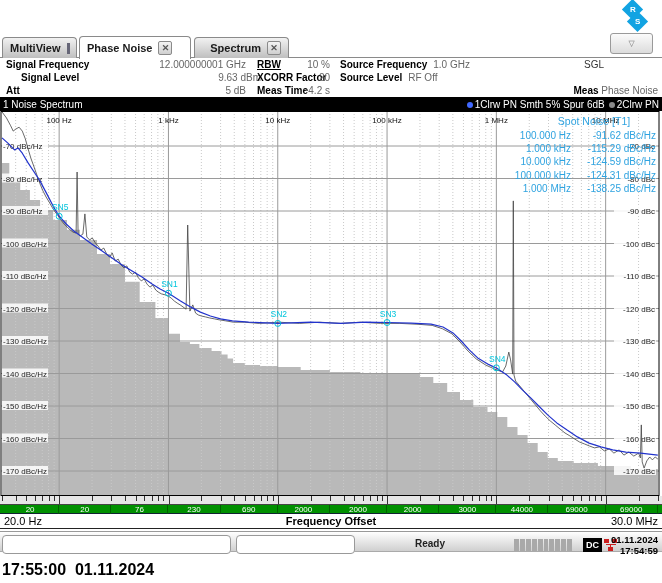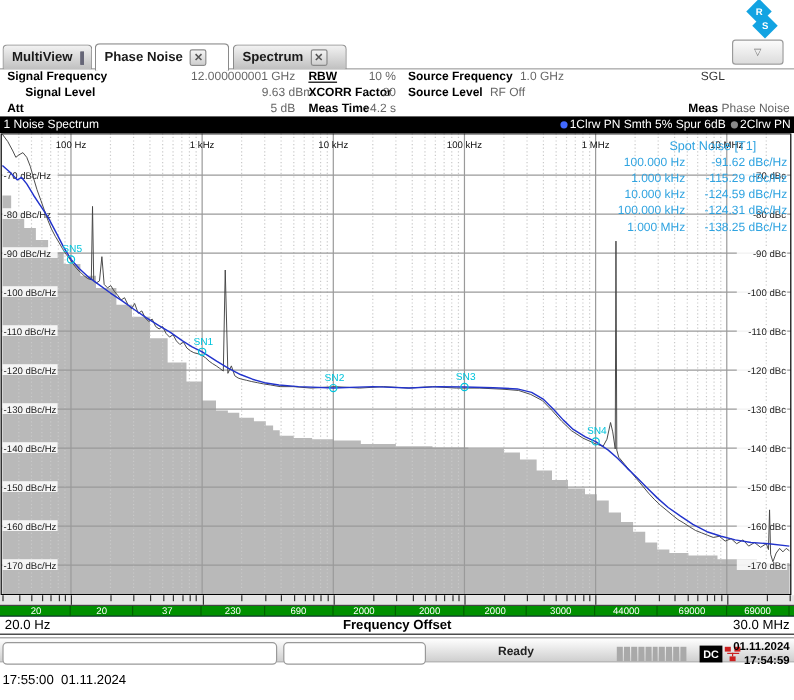"Spectrum" div.tab { justify-content: none -> flex-end }
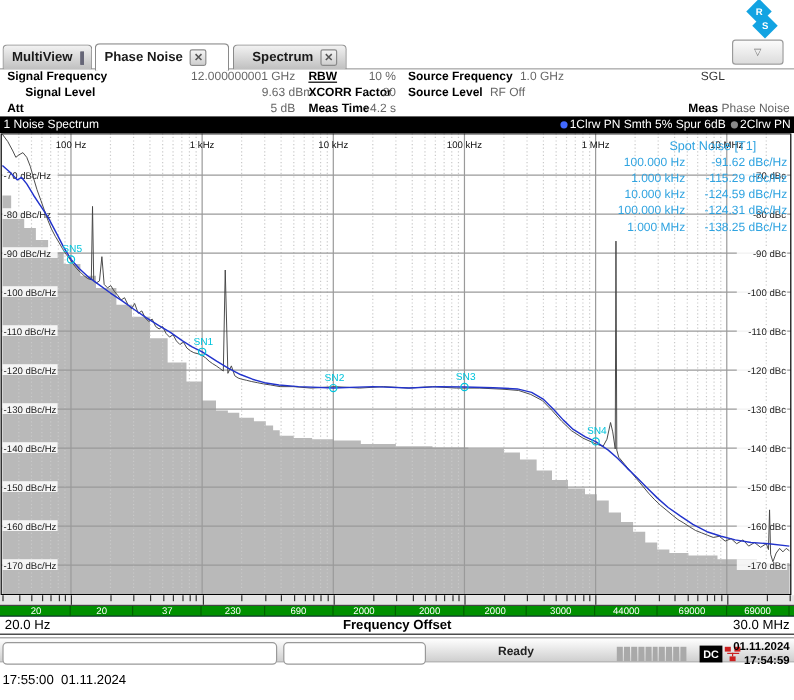"37" div.gseg { text: 37 -> 76 }
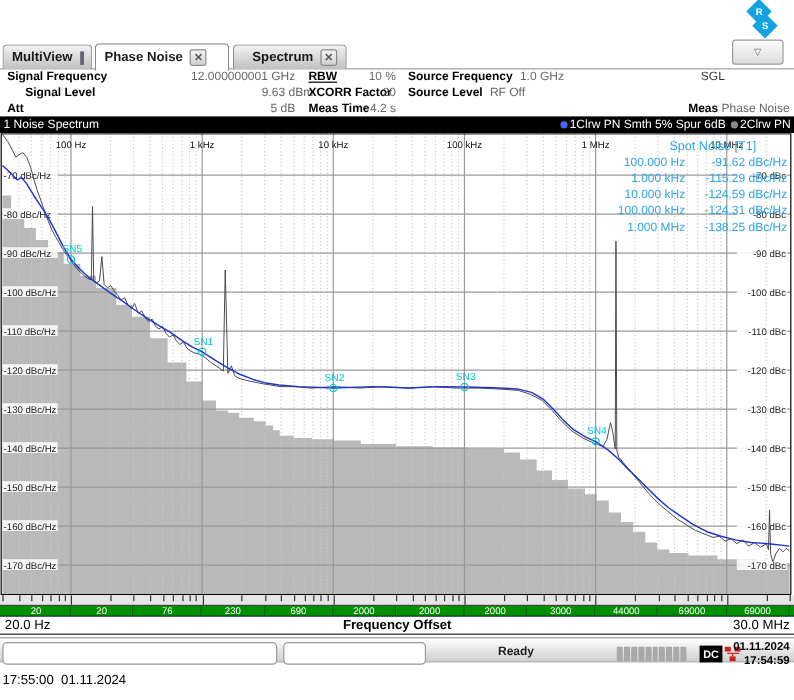"17:55:00 01.11.2024" #caption { font-size: 11px -> 16px; font-weight: normal -> bold }
